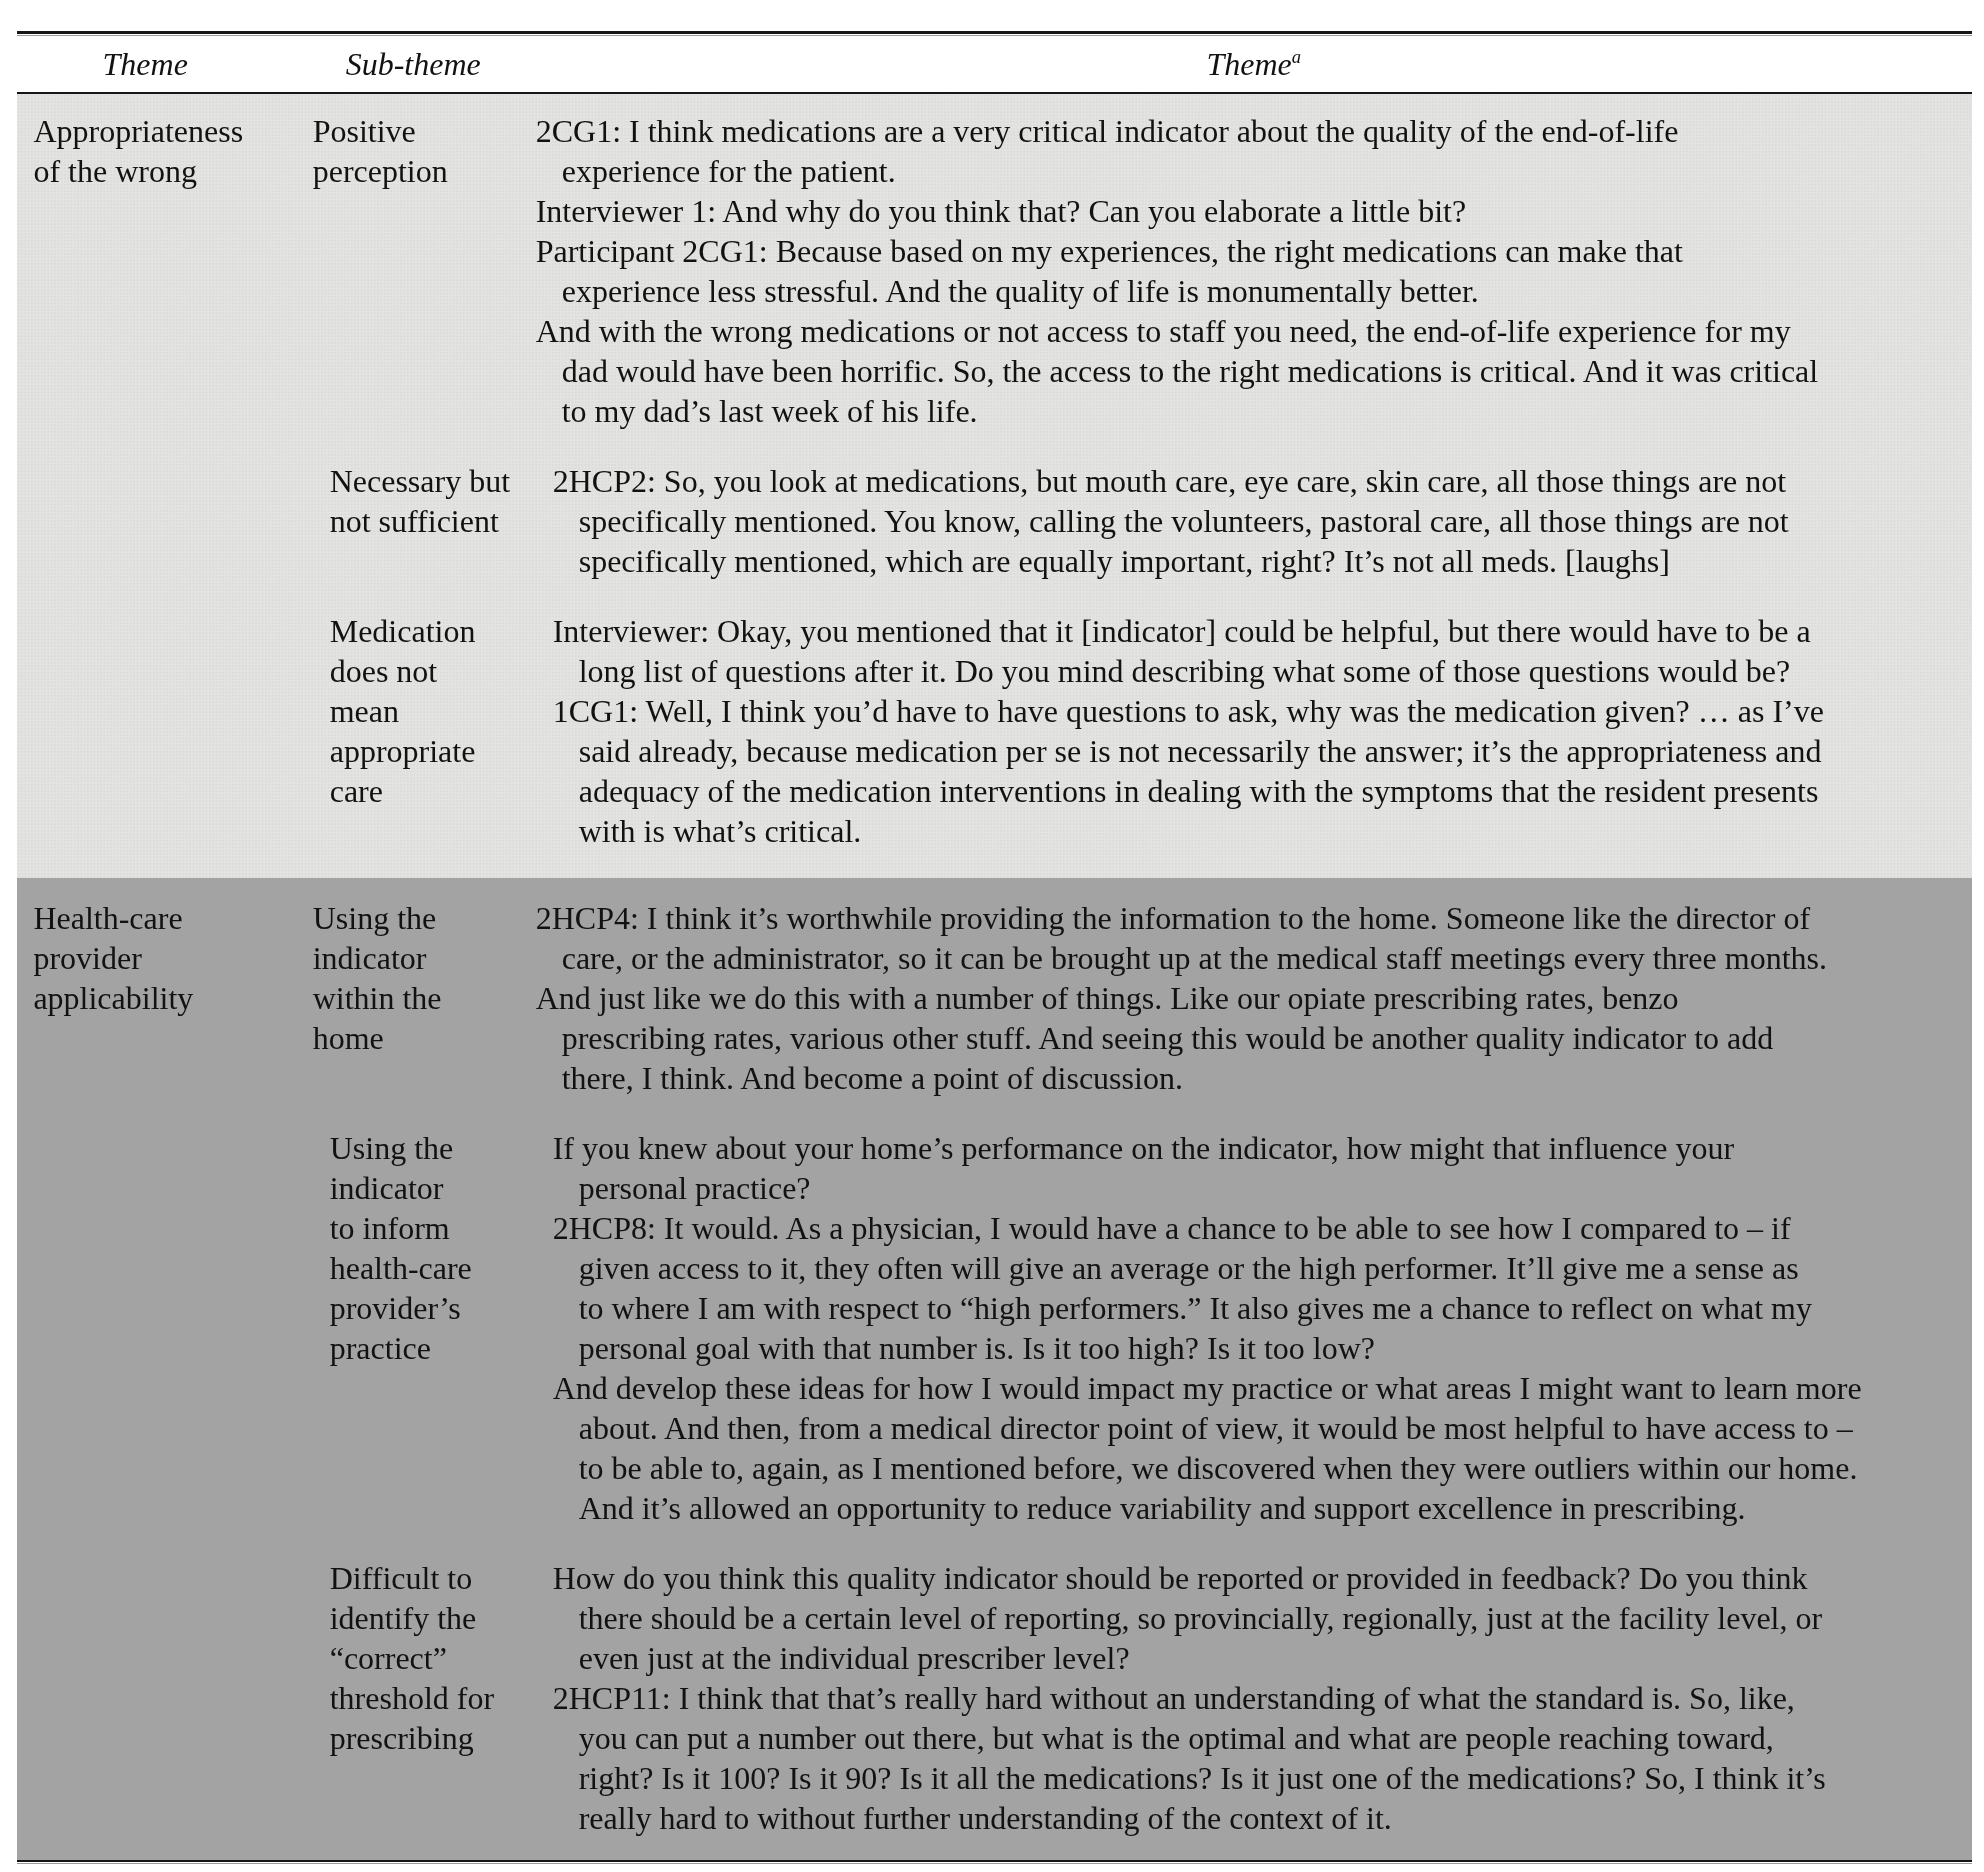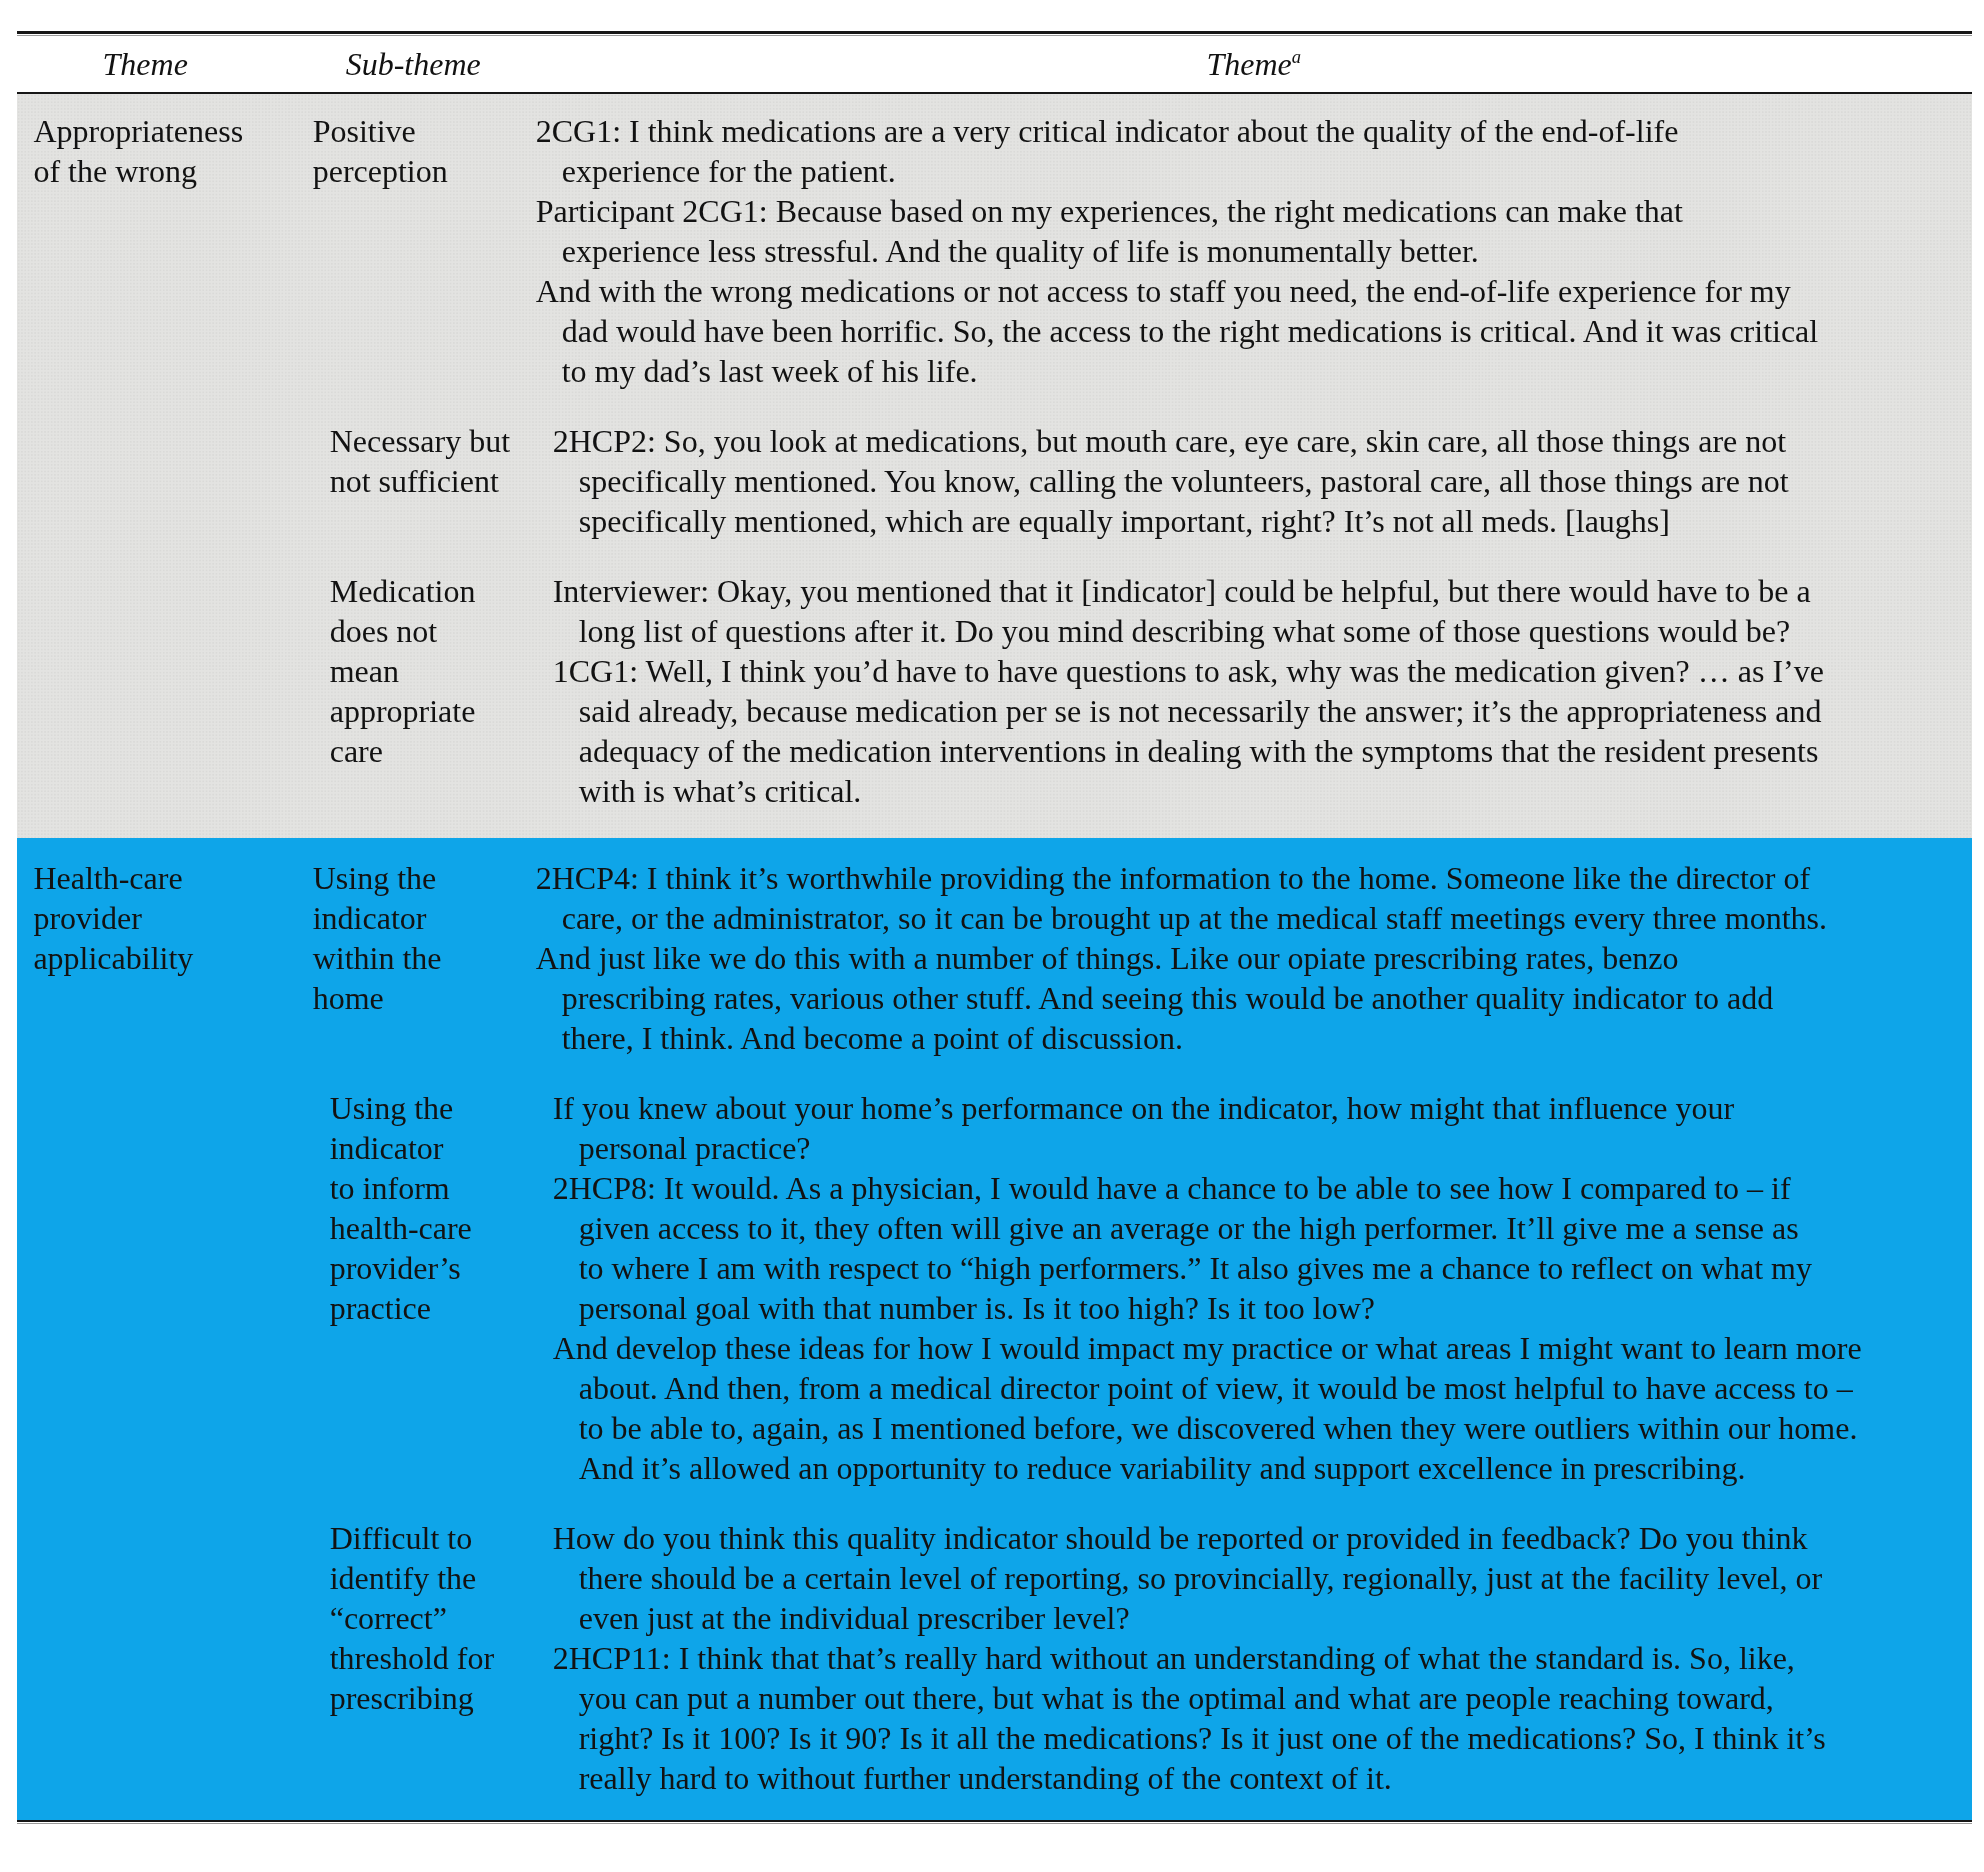"Interviewer 1: And why do" div.q-para { html: none -> <div>Interviewer 1: And why do you think that? Can you elaborate a little bit?</div> }
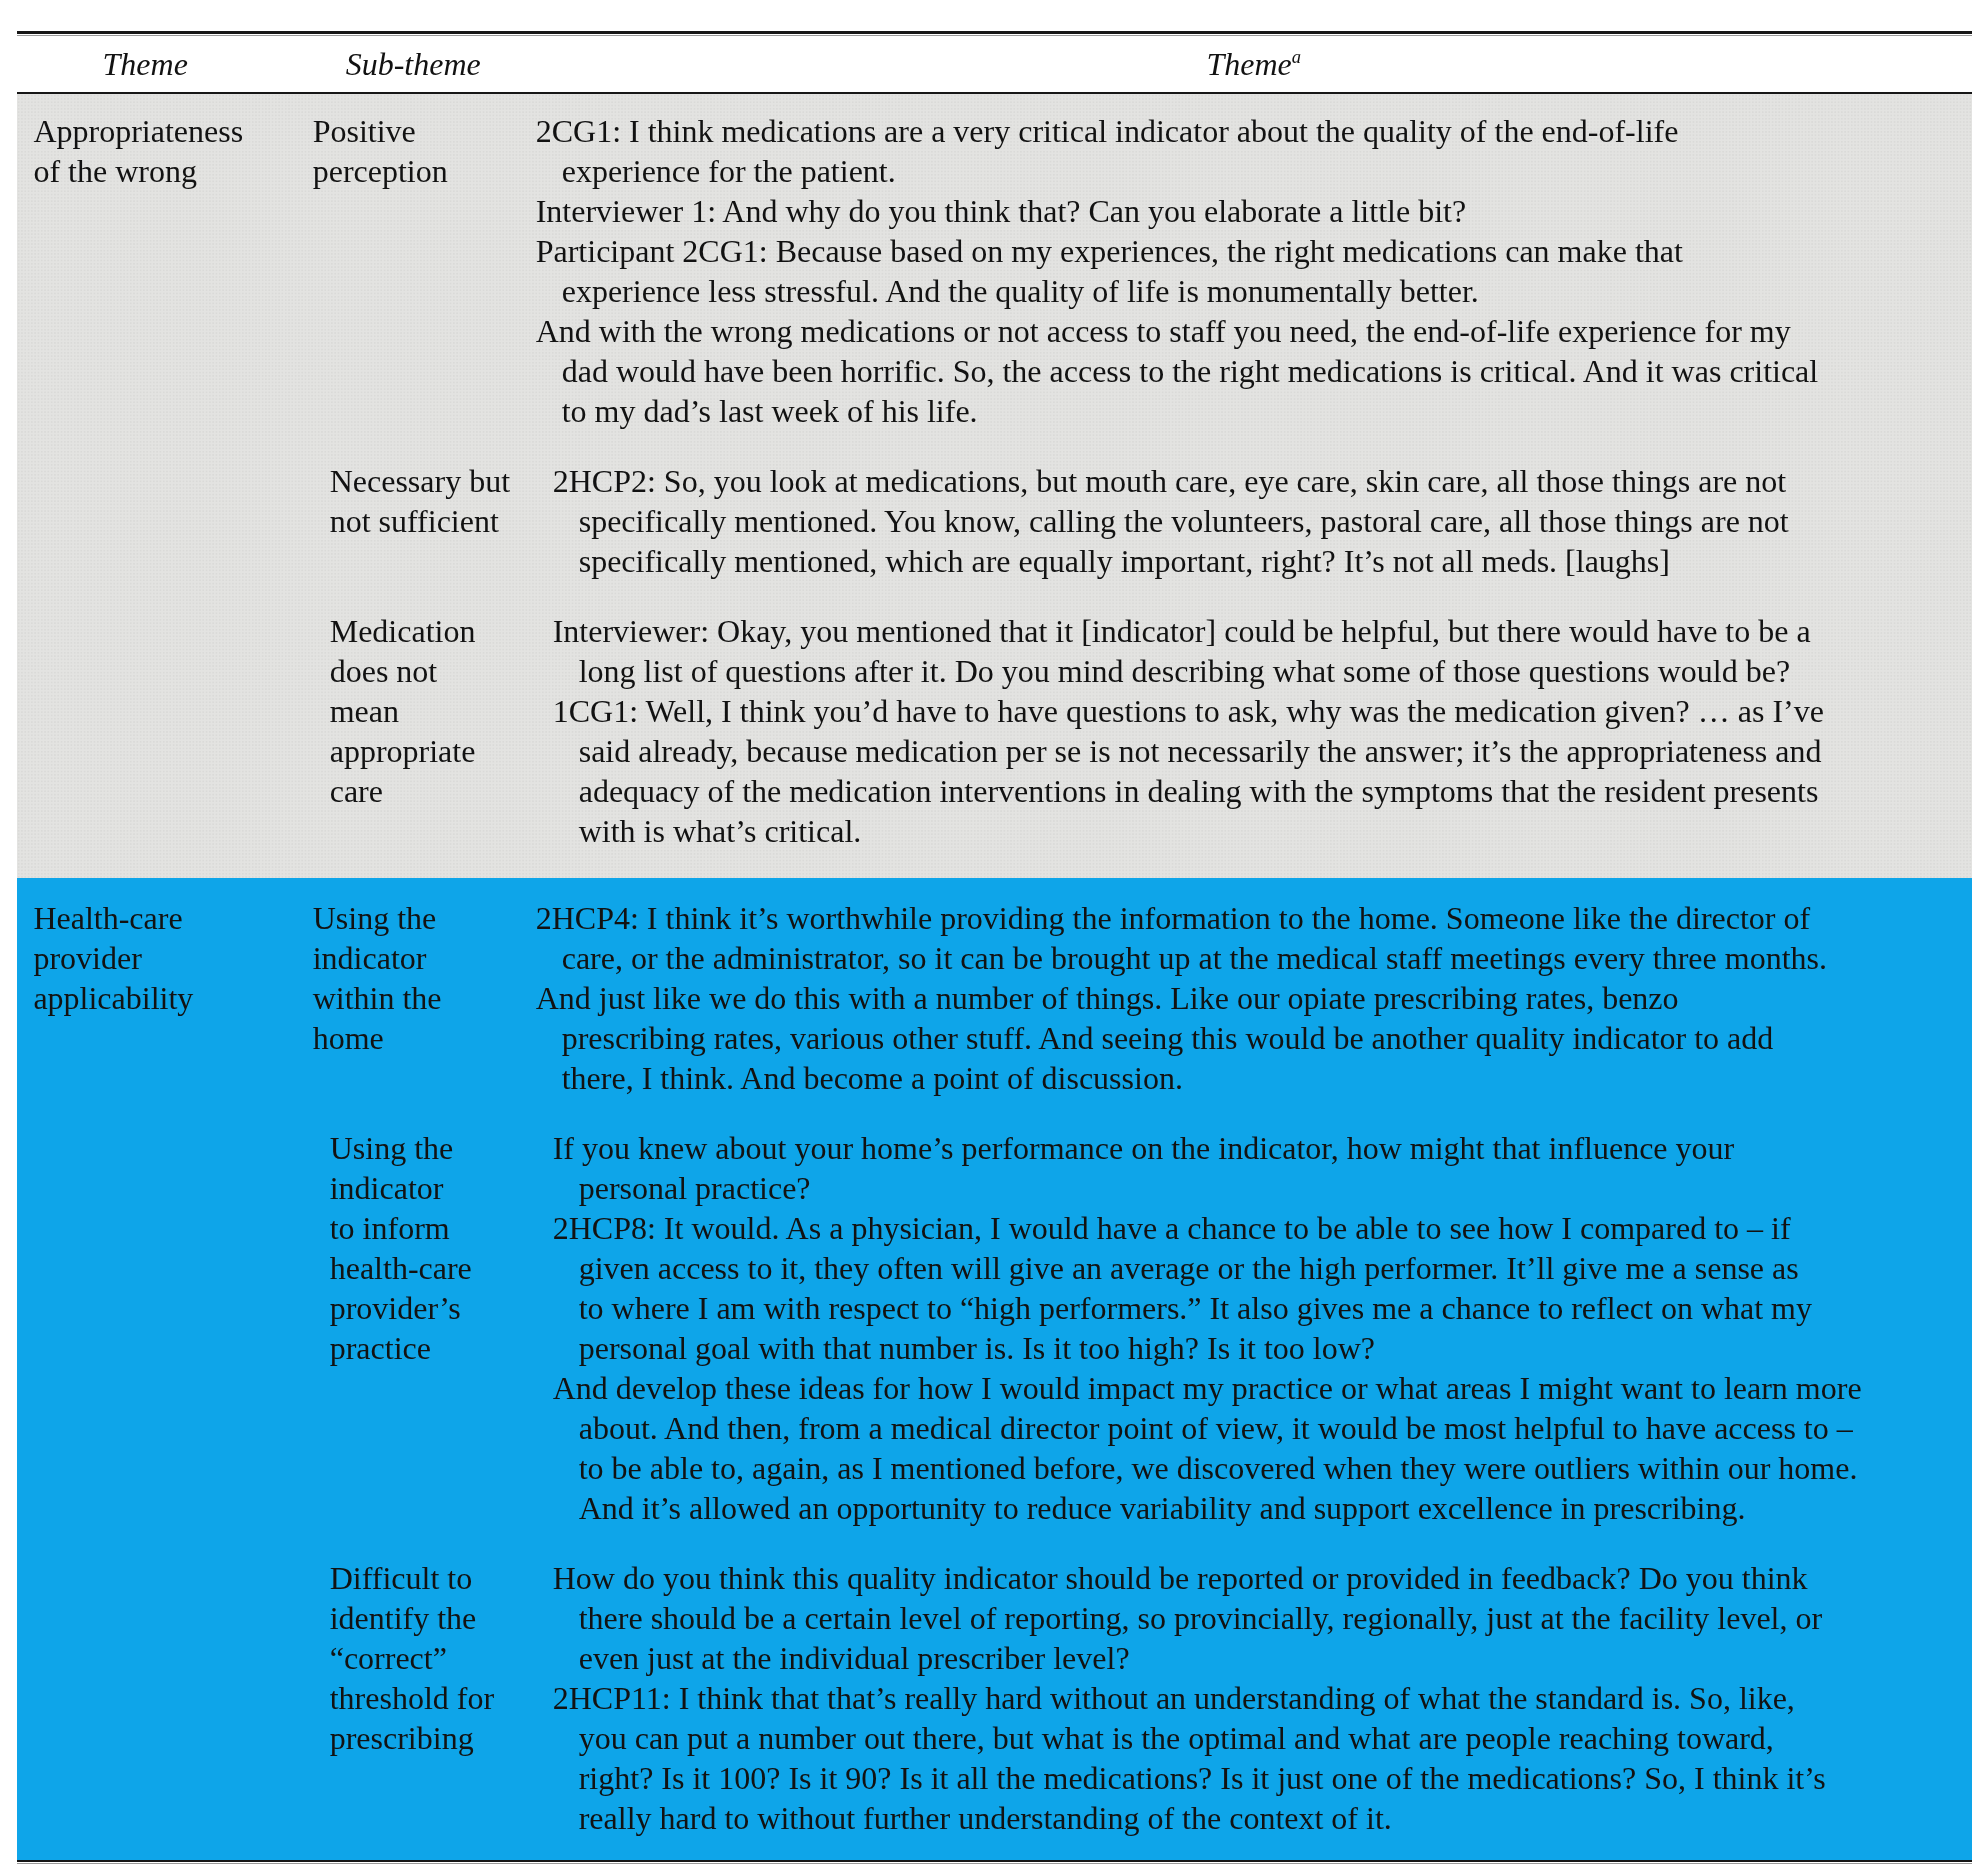"Health-care" .group.white { background: #0ea5e9 -> #a3a3a3 }
